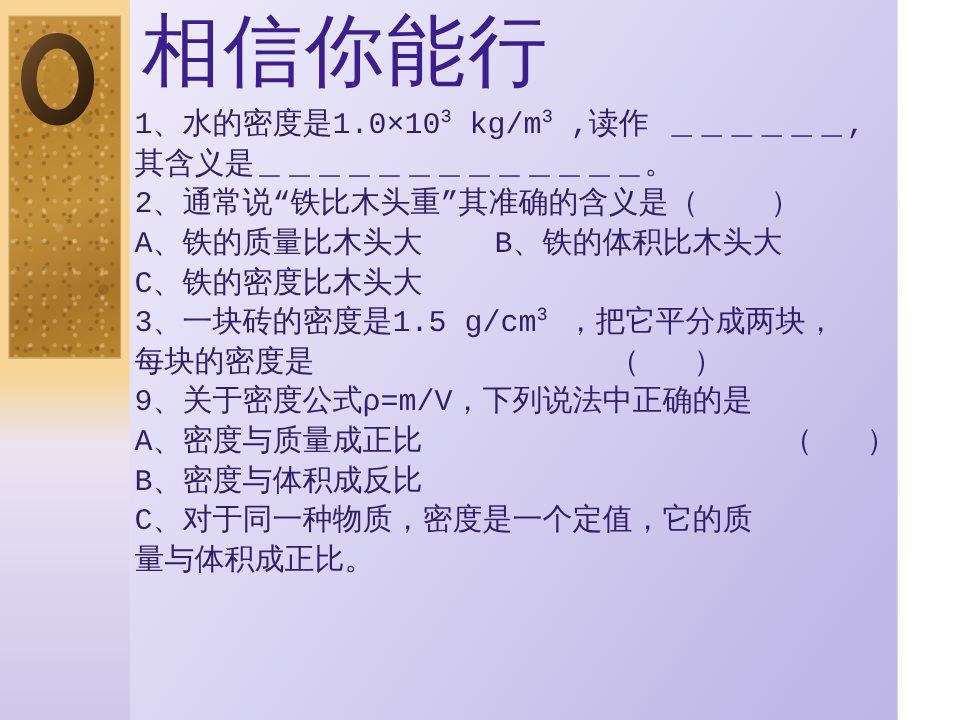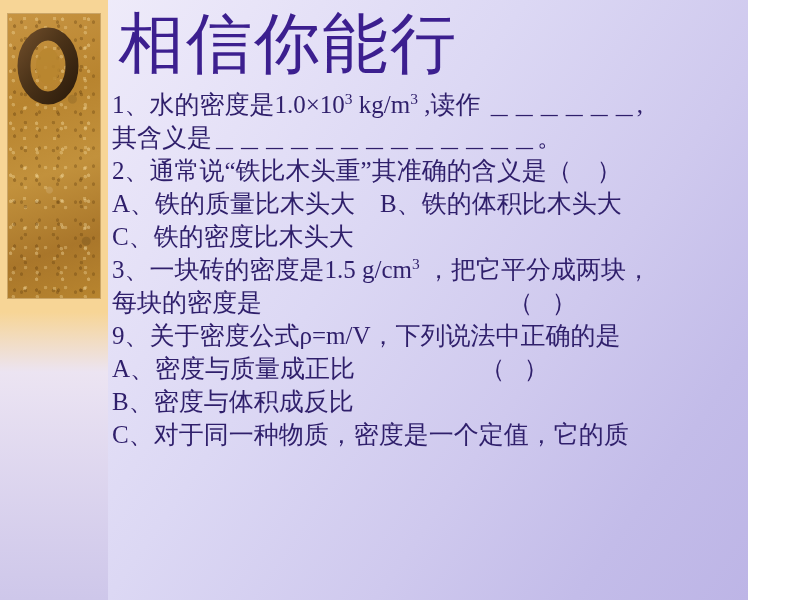"1、水的密度是1.0×103 kg/m3 ,读作 ＿＿＿＿＿＿," .body-text { font-family: Liberation Serif, serif -> Liberation Mono, monospace }
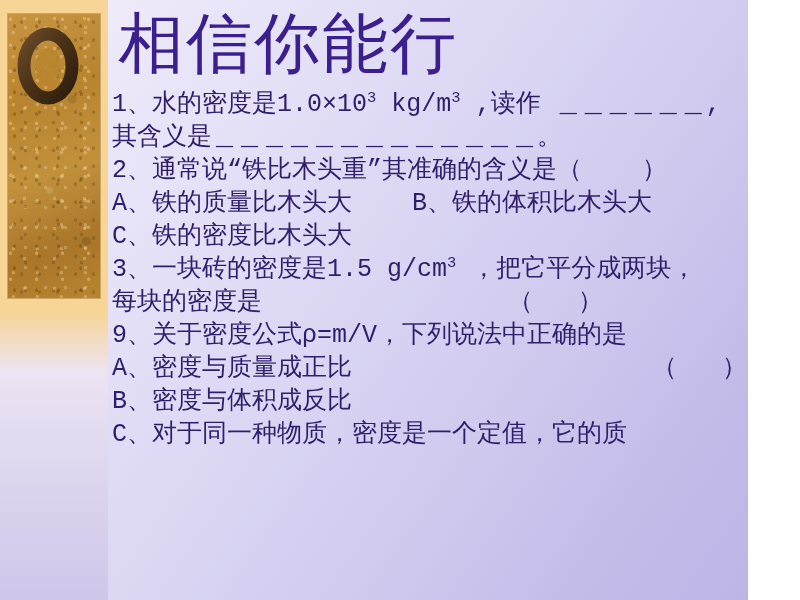"量与体积成正比。" div.line { html: none -> <div>量与体积成正比。</div> }
